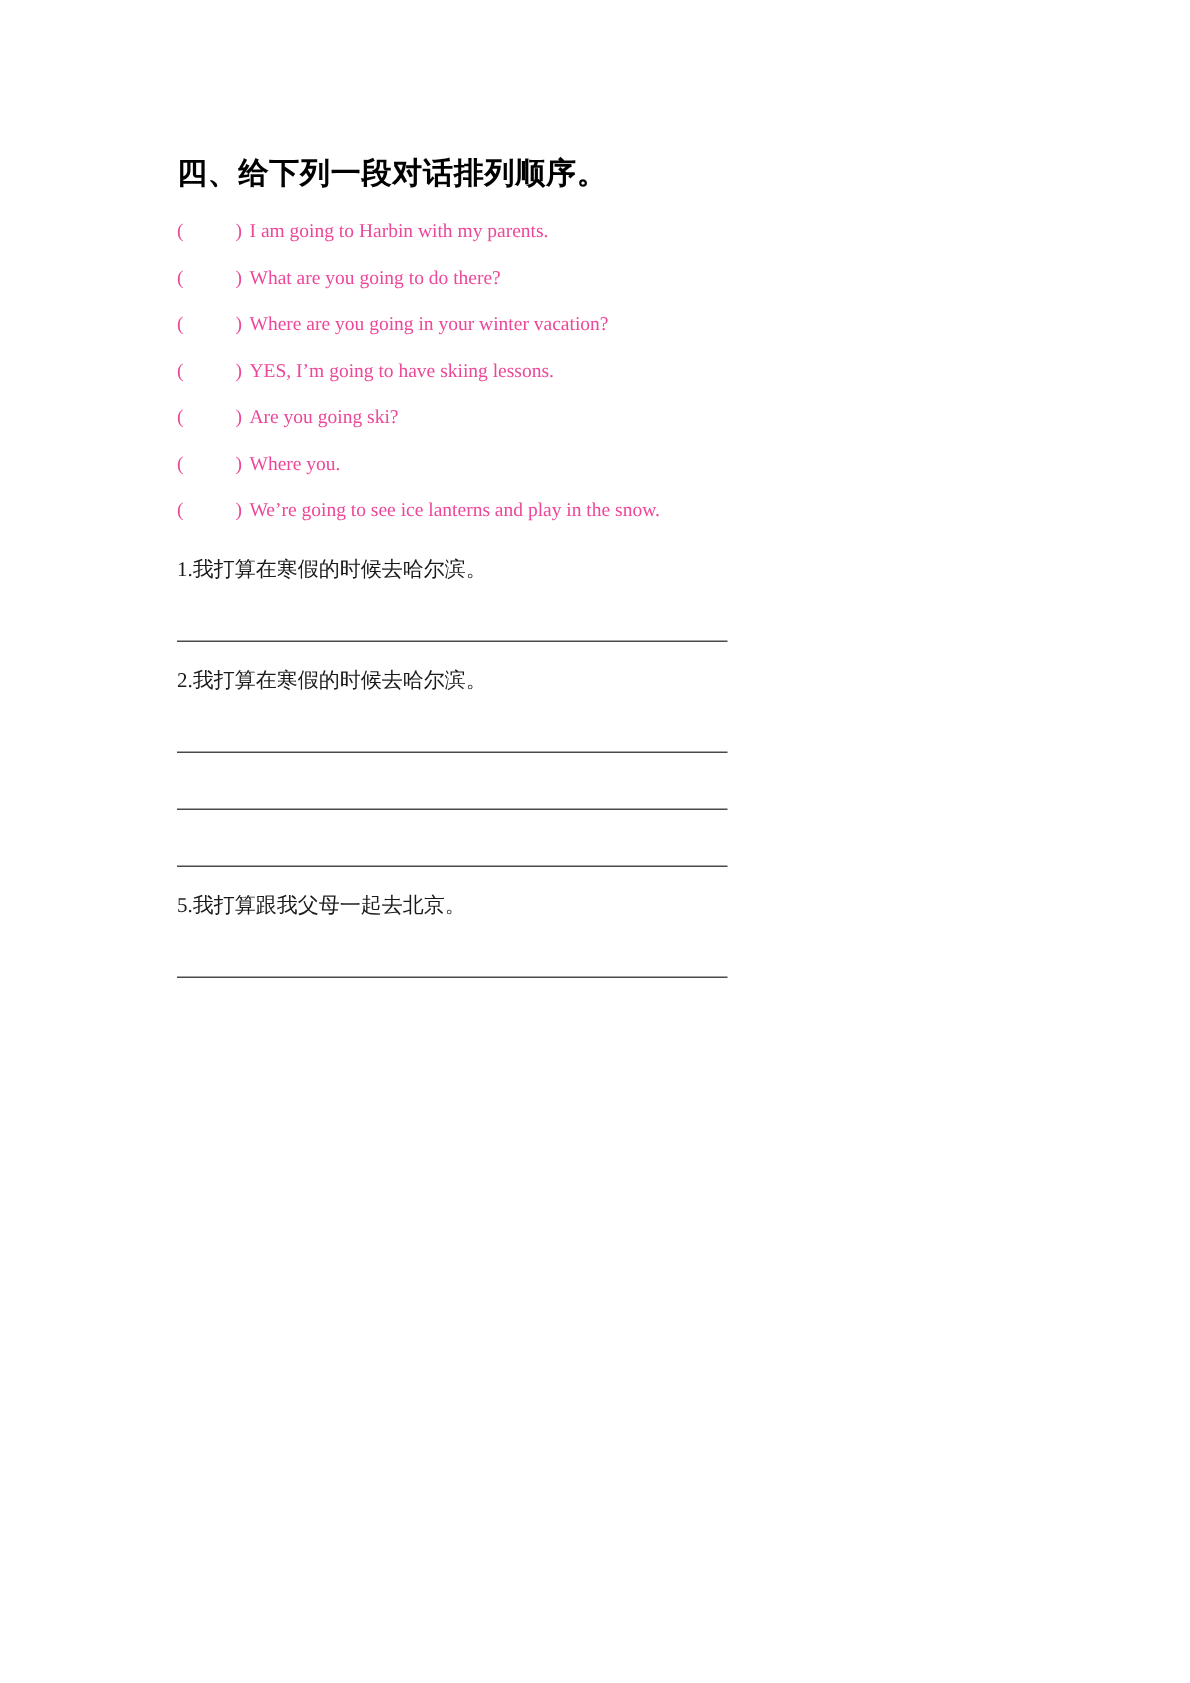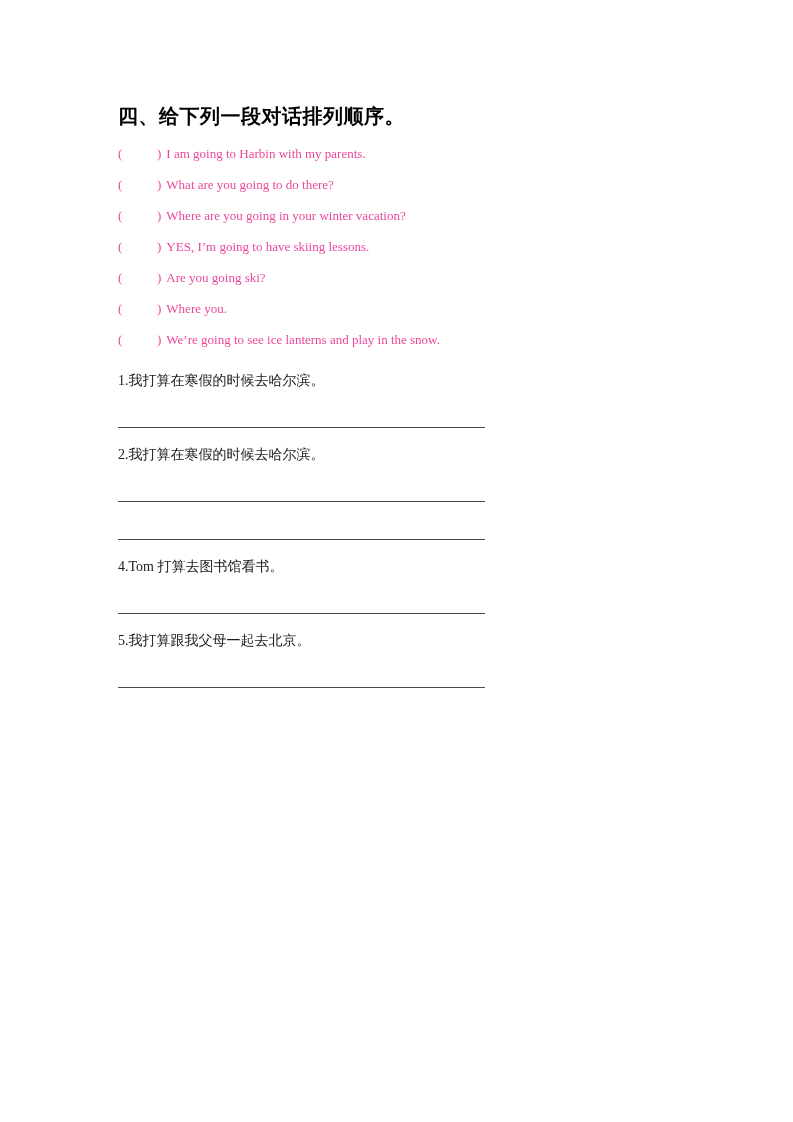"4.Tom 打算去图书馆看书。" div.t-text { html: <div><span>4.</span><span>Tom 打算去图书馆看书。</span></div> -> none }
